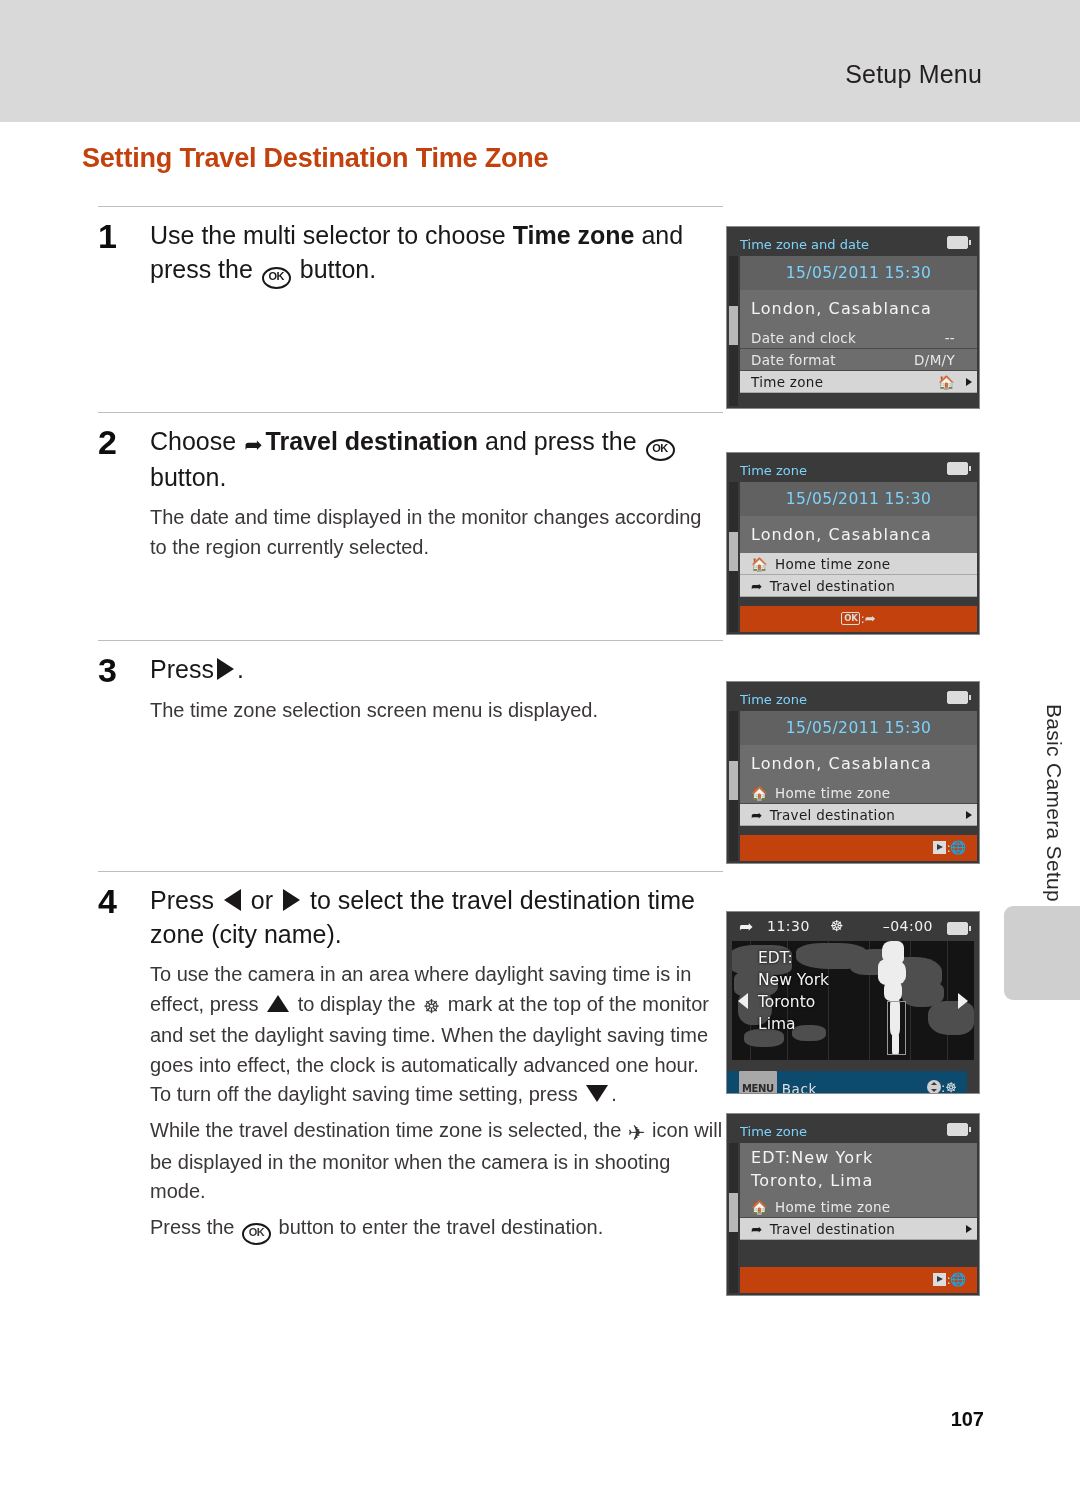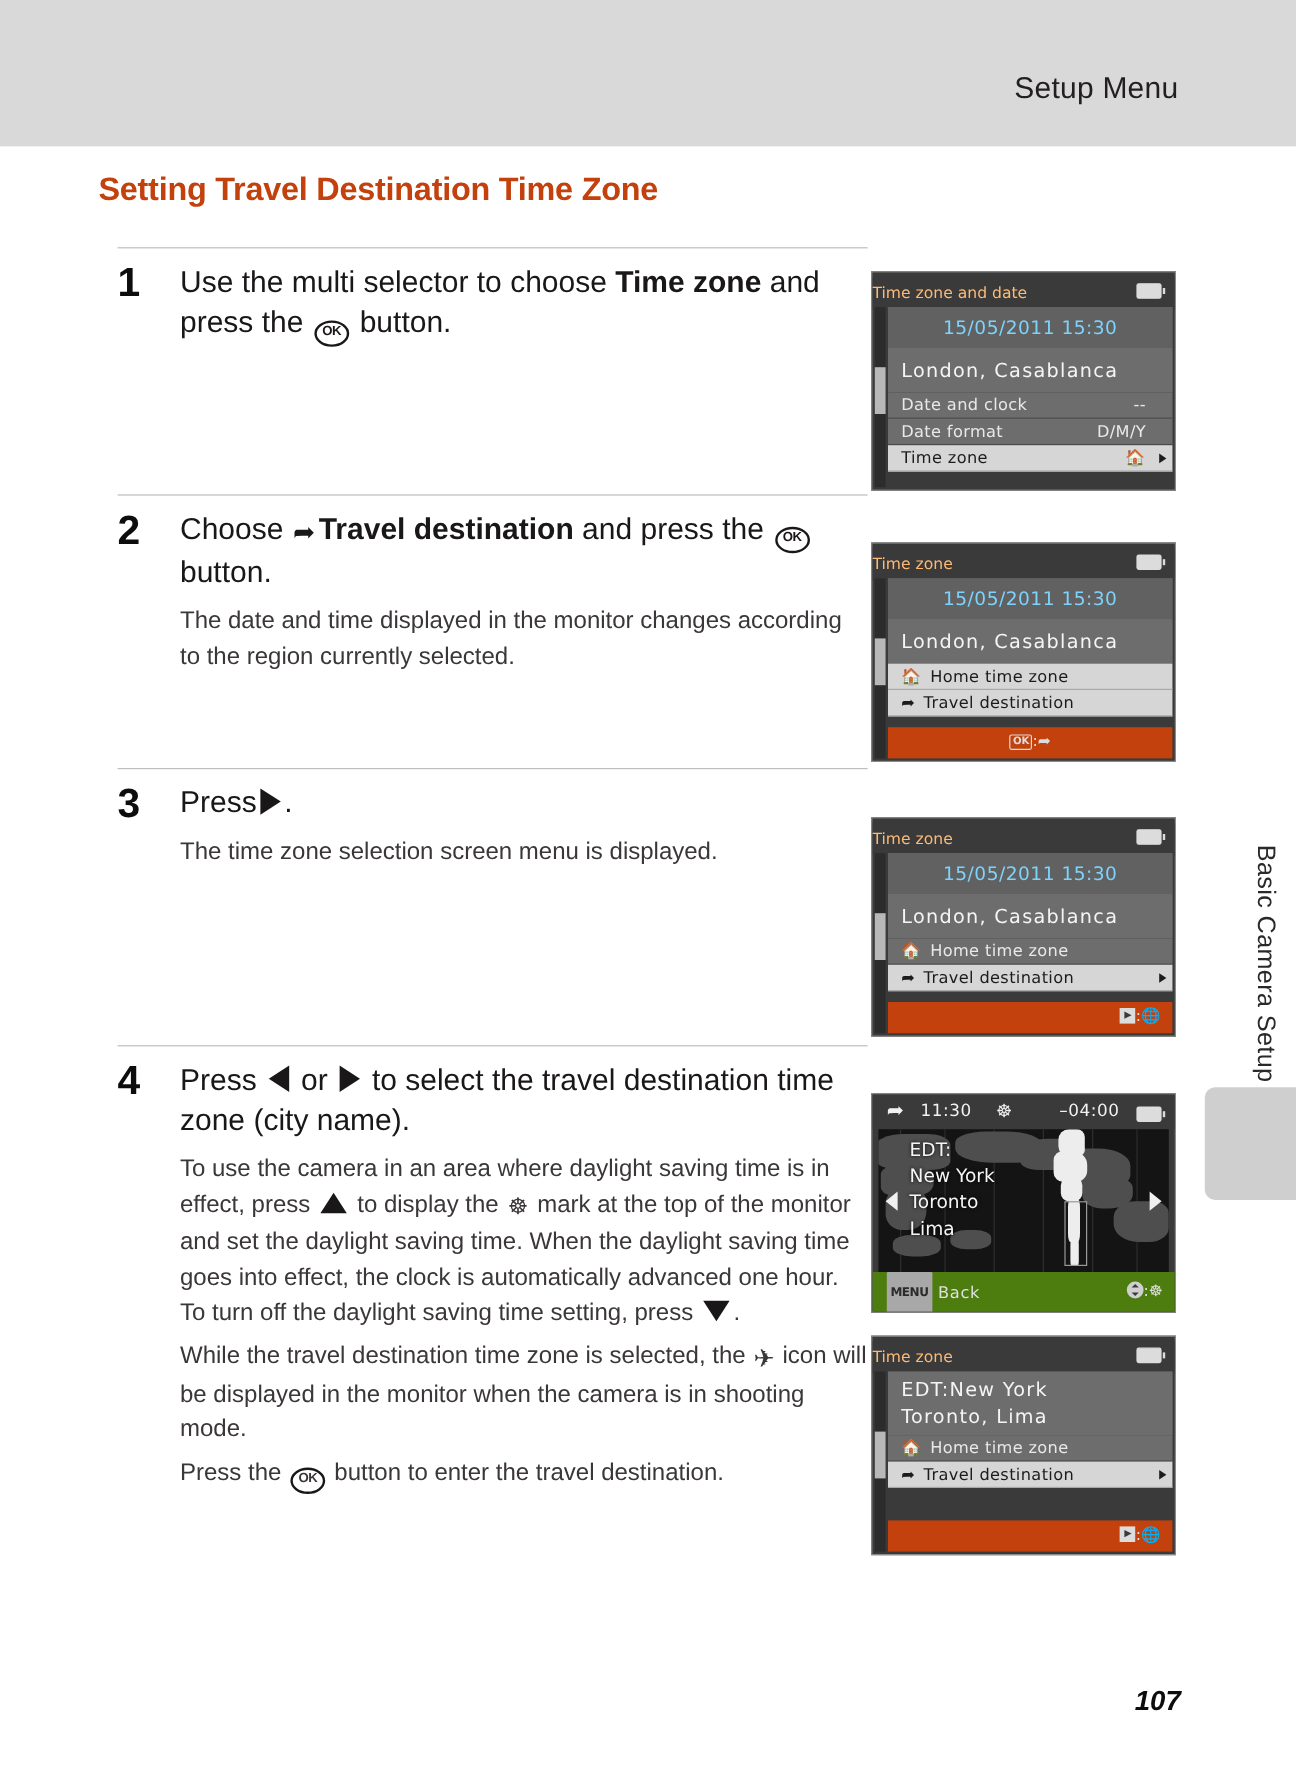"Time zone and date" .scr-title { color: #fdba74 -> #7dd3fc; padding-left: none -> 13px }
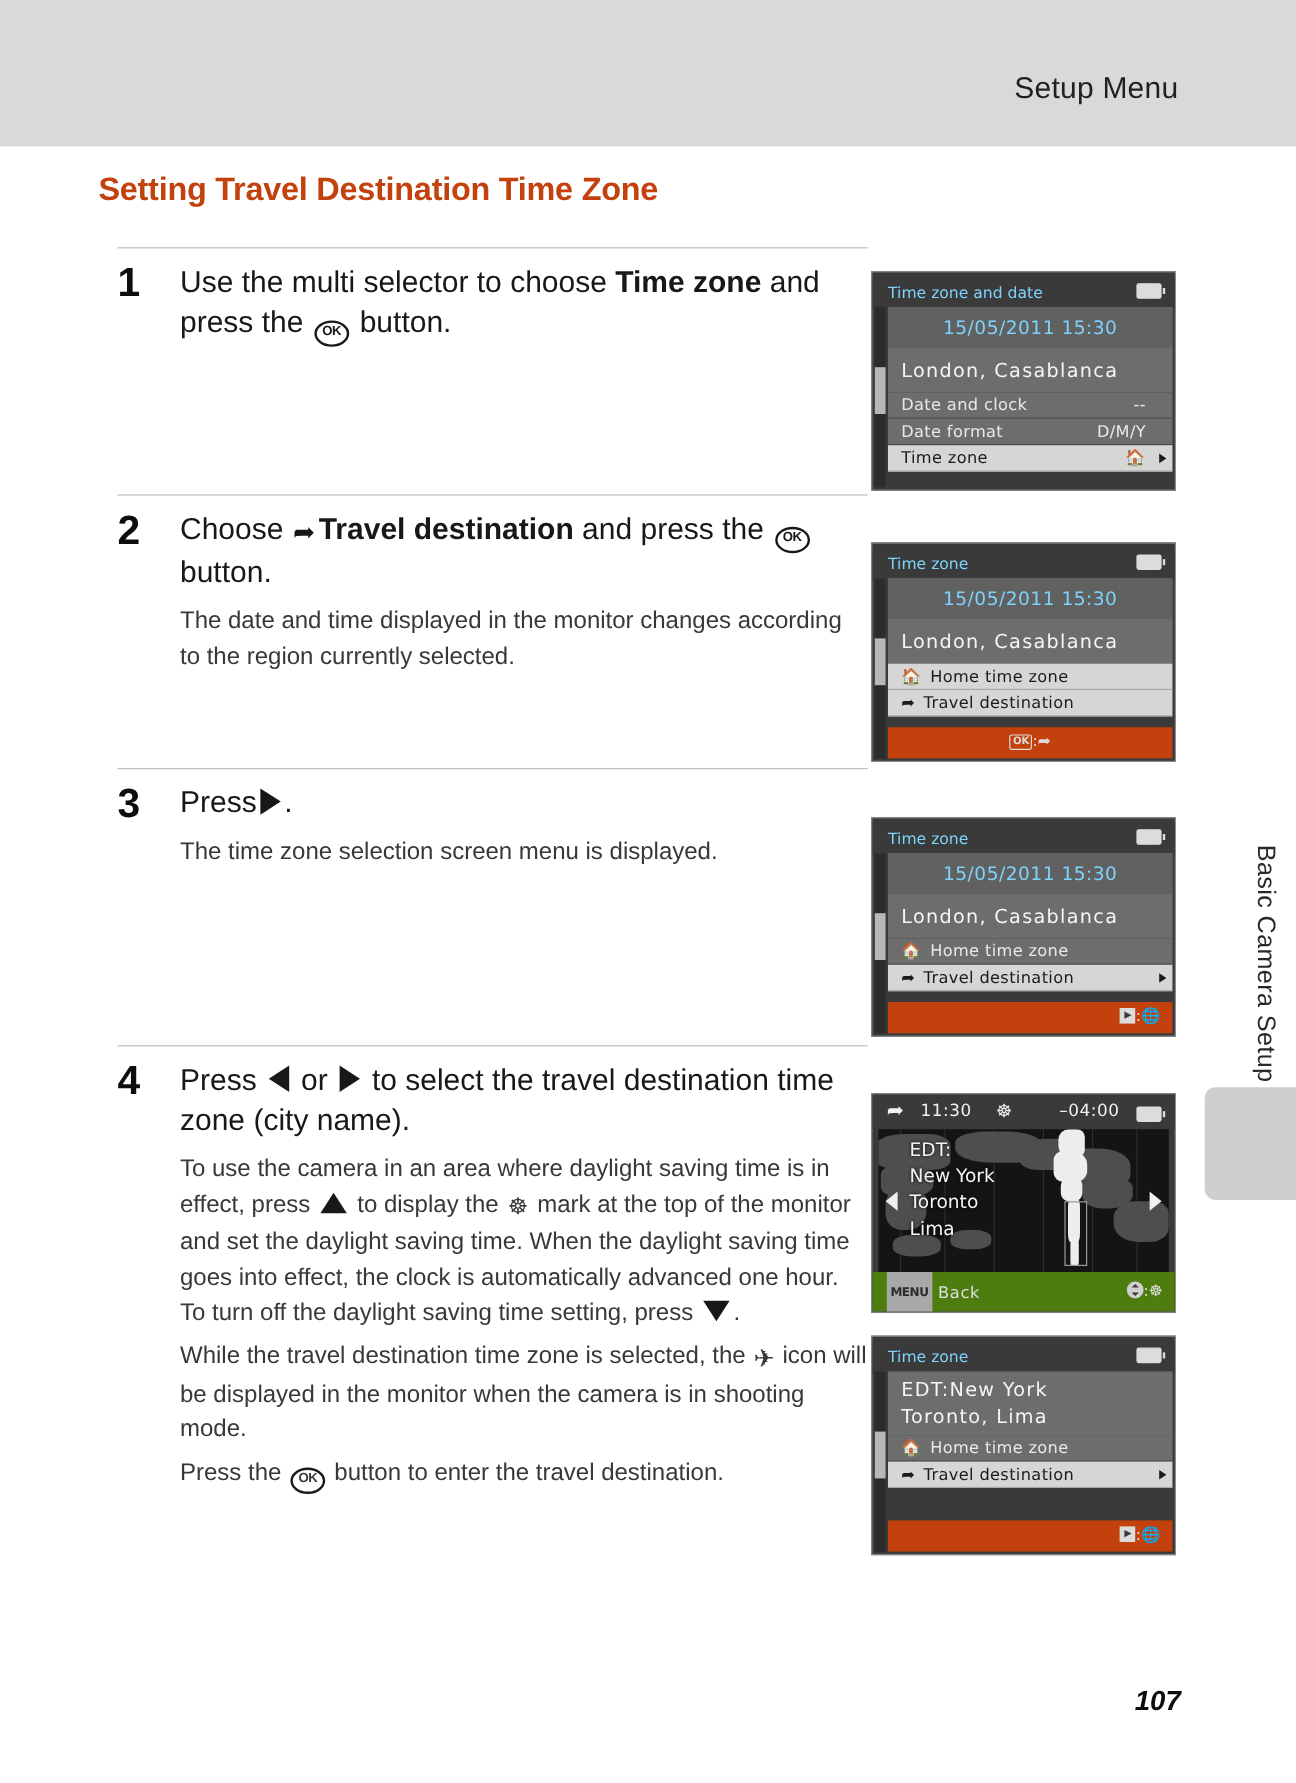"MENU Back" .map-foot { background: #4d7c0f -> #0c4a6e; height: 33px -> 22px; right: 0 -> 12px }
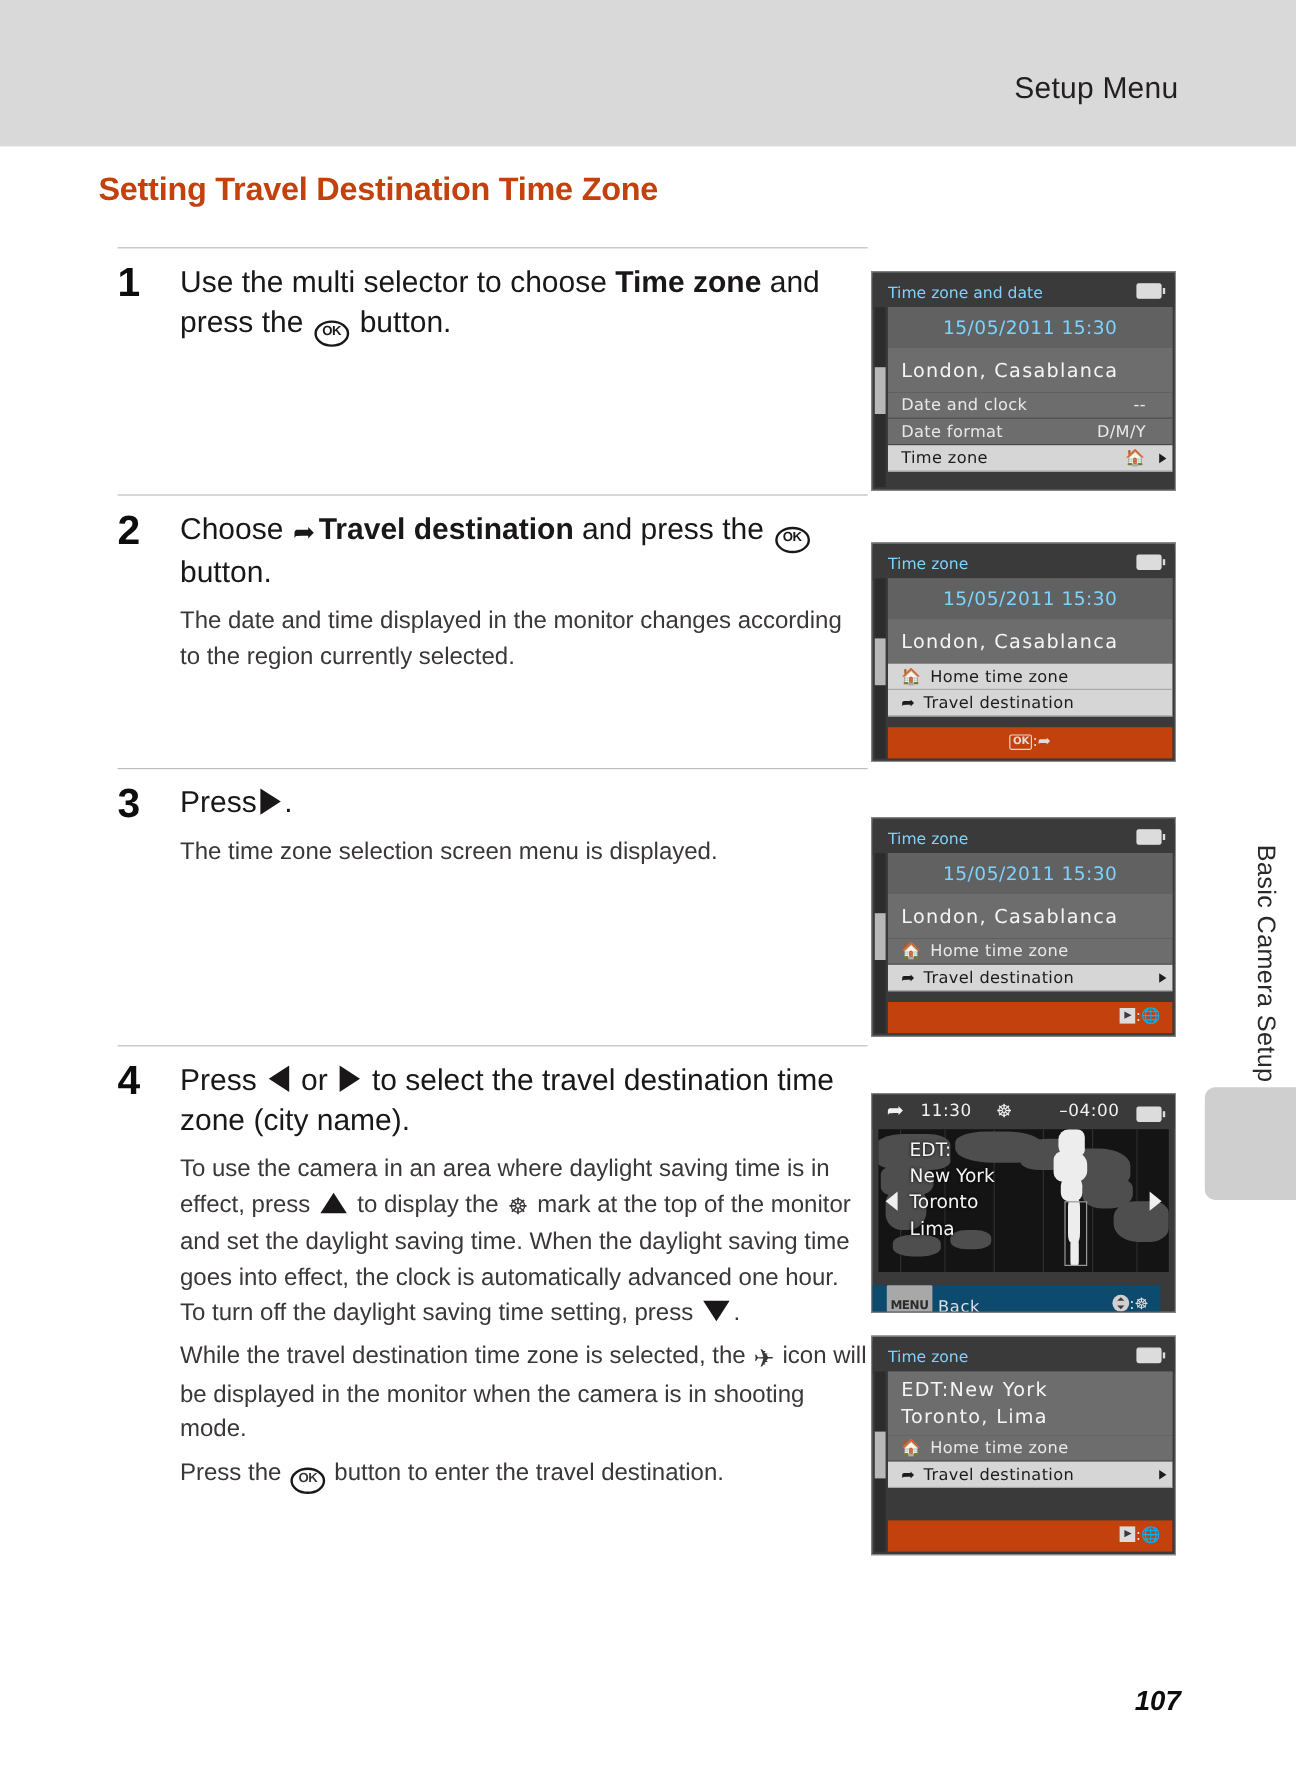"107" .page-num { font-size: 23px -> 20px; font-style: italic -> none }
